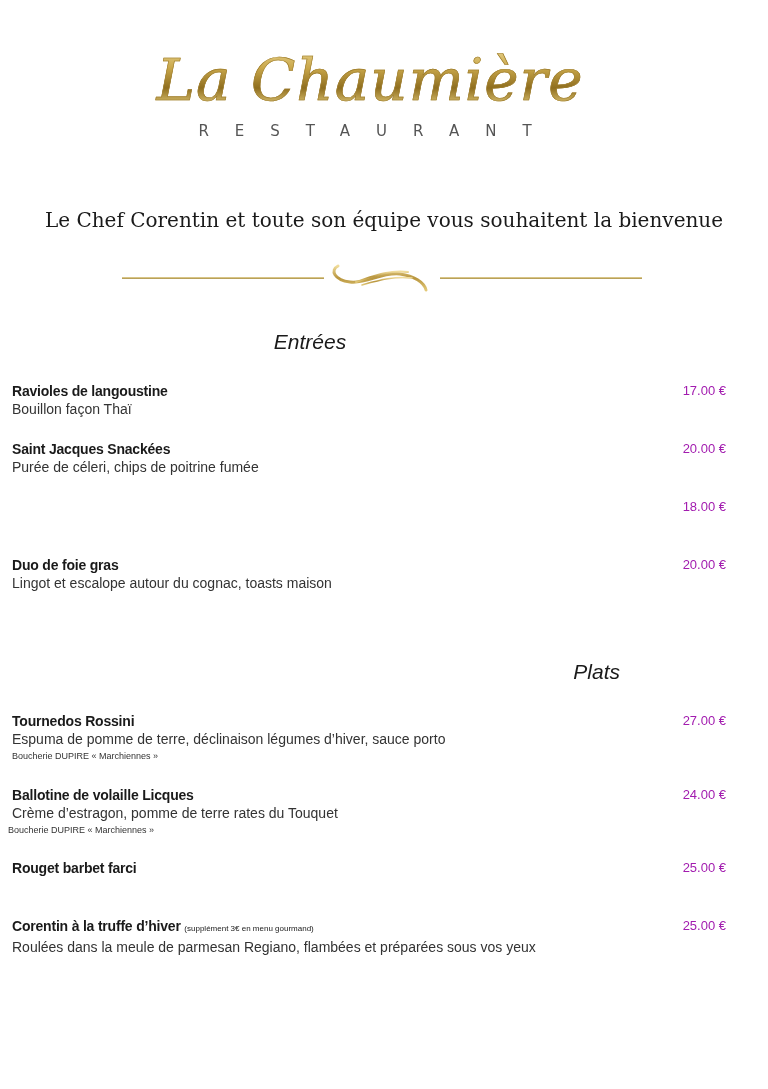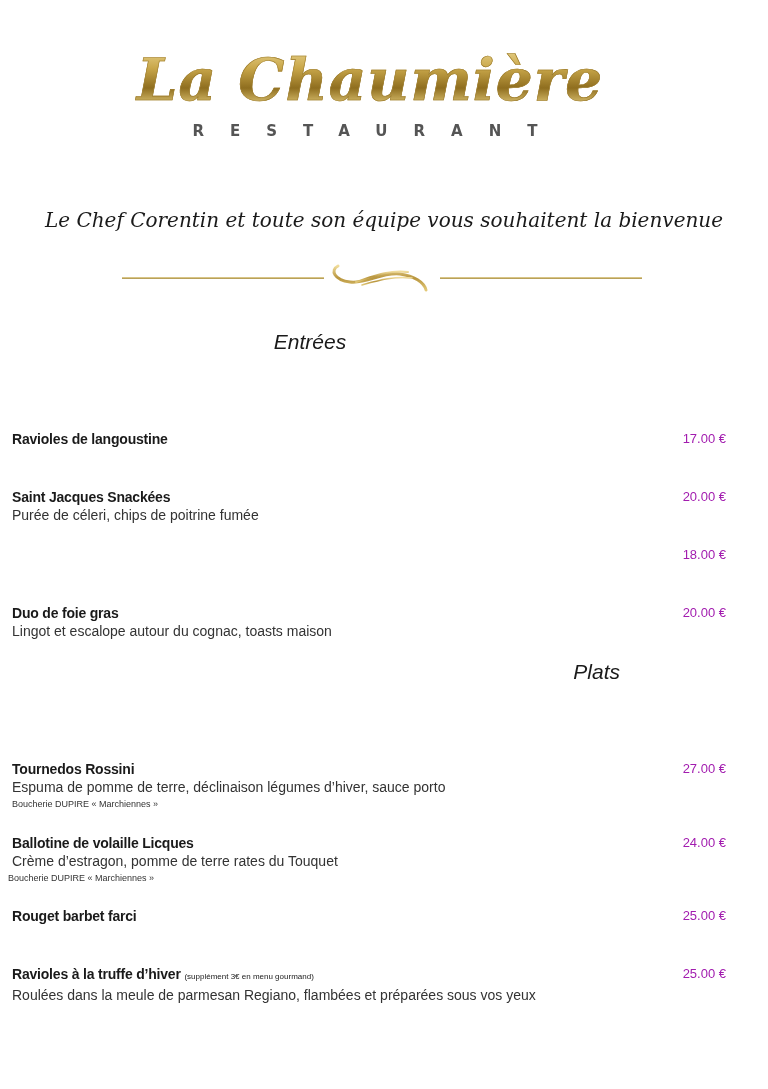"La Chaumière" .logo { font-weight: bold -> none }
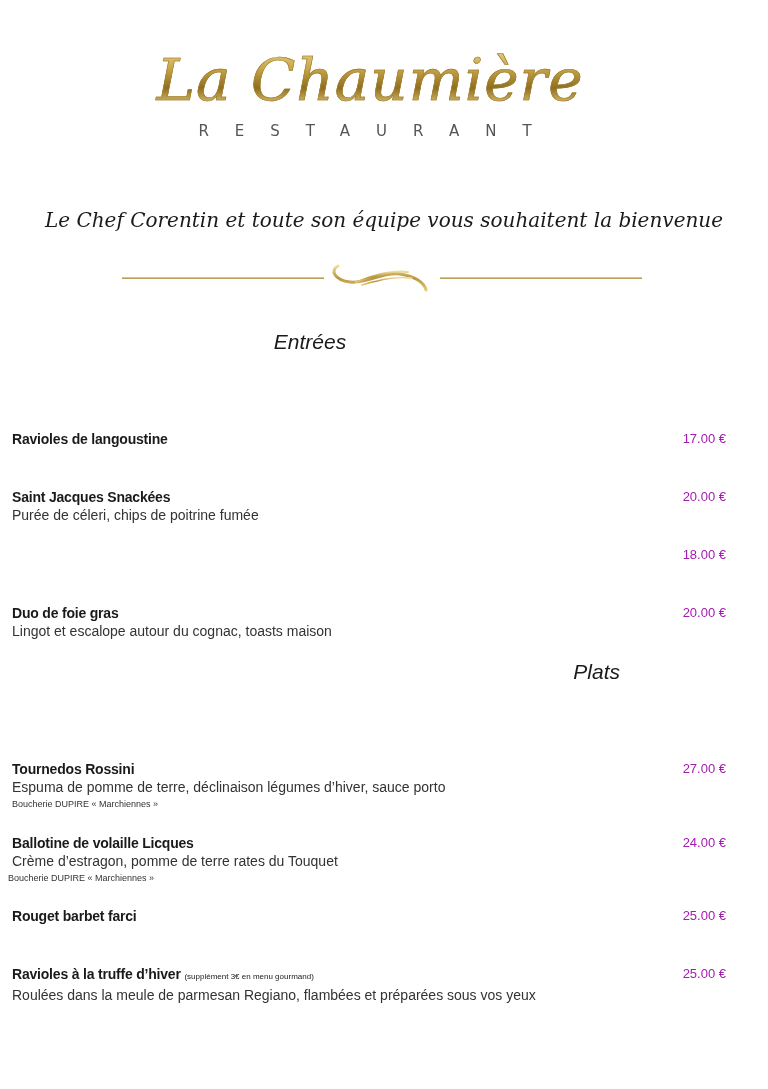"Le Chef Corentin et toute" .welcome { font-style: italic -> none }
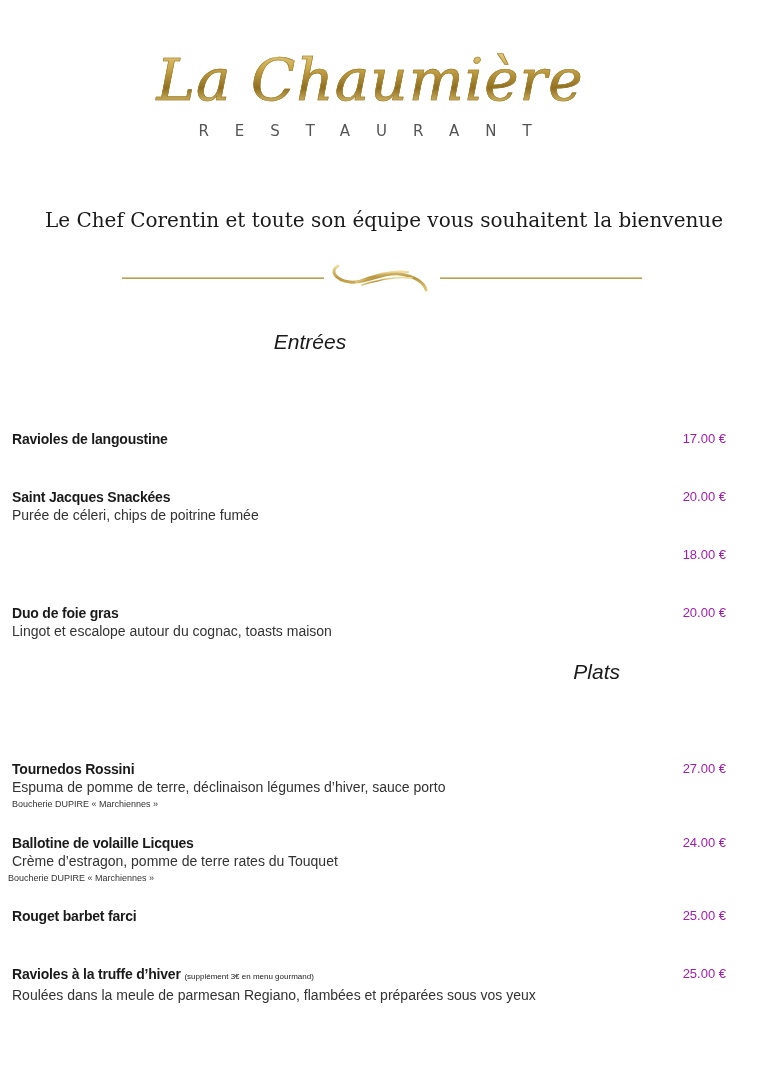"Ravioles de langoustine" .item { margin-top: 48px -> none }
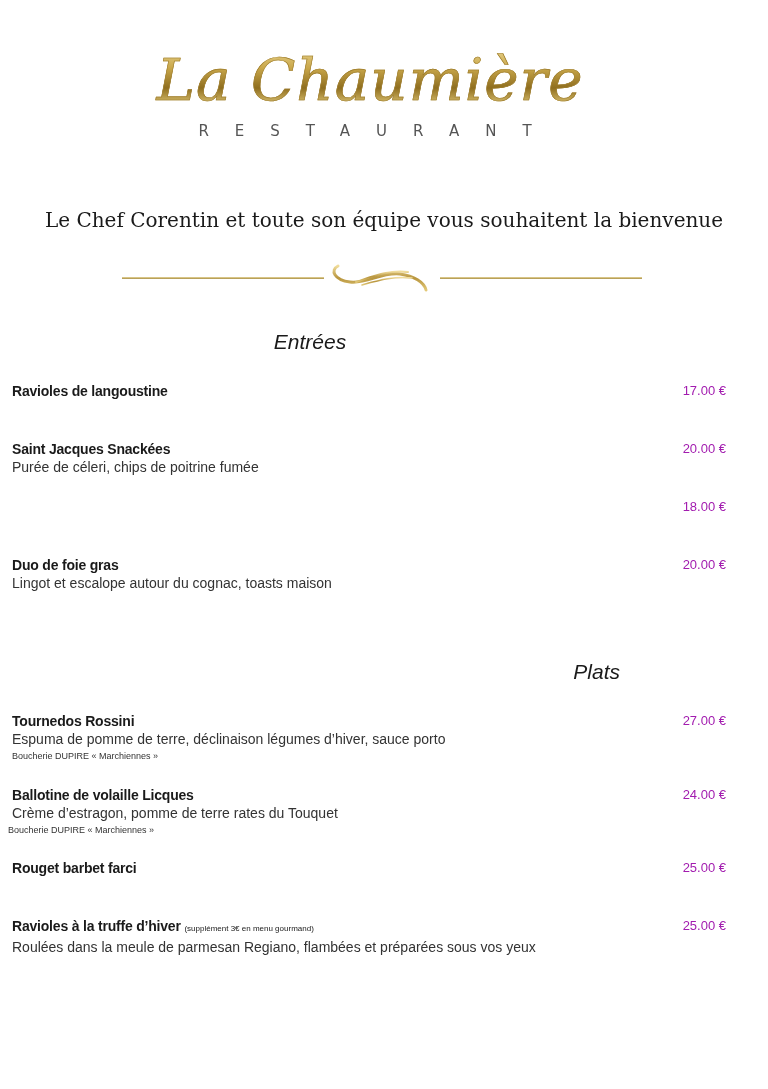"Bouillon façon Thaï" div.item-desc { html: none -> <div>Bouillon façon Thaï</div> }
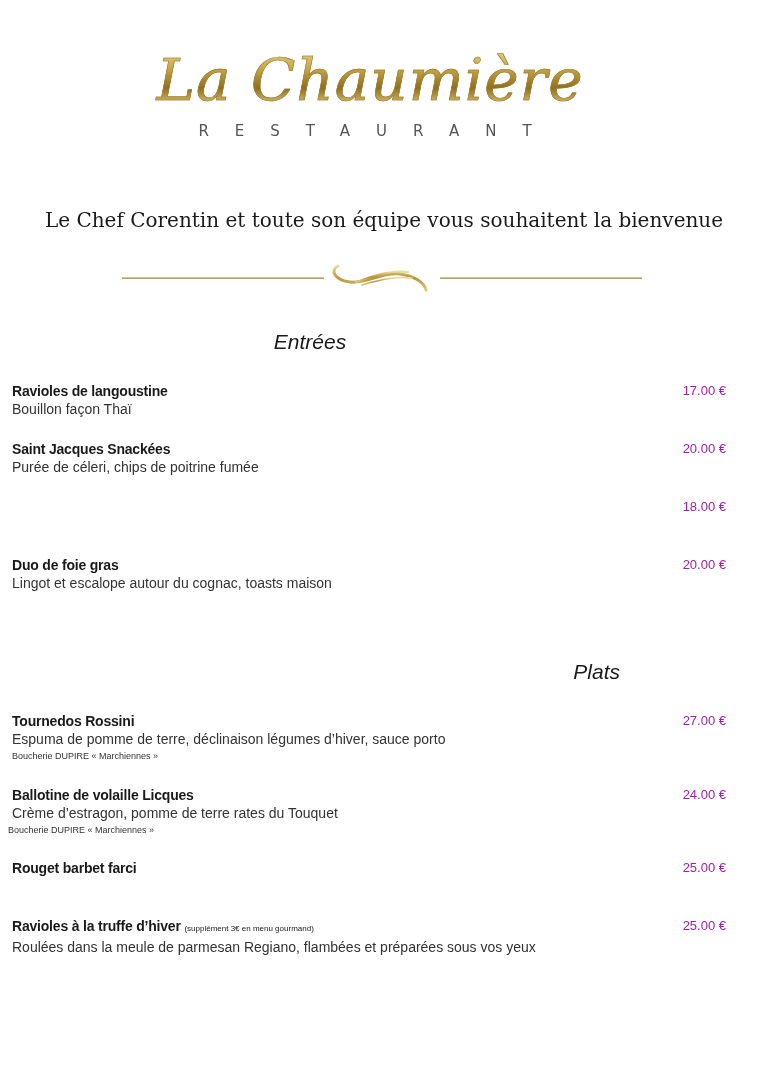"Ravioles à la truffe d’hiver" span { text: Ravioles -> Corentin }
